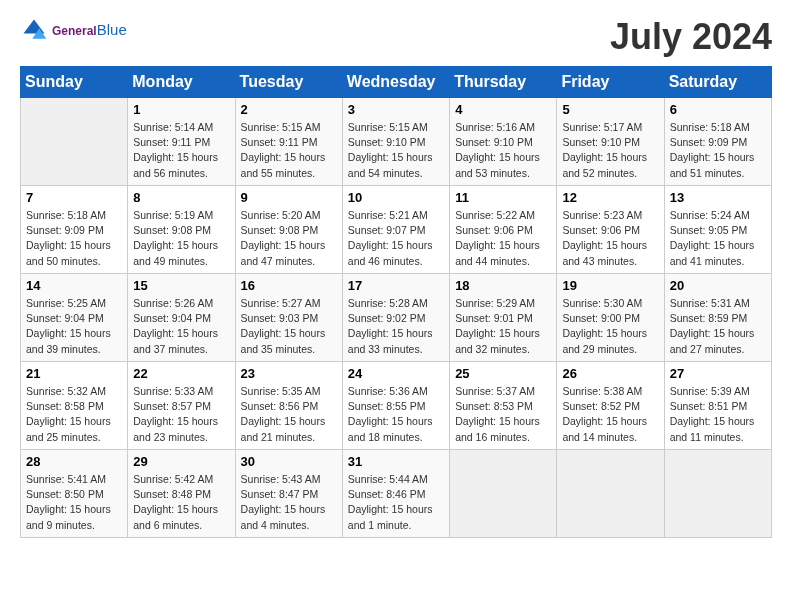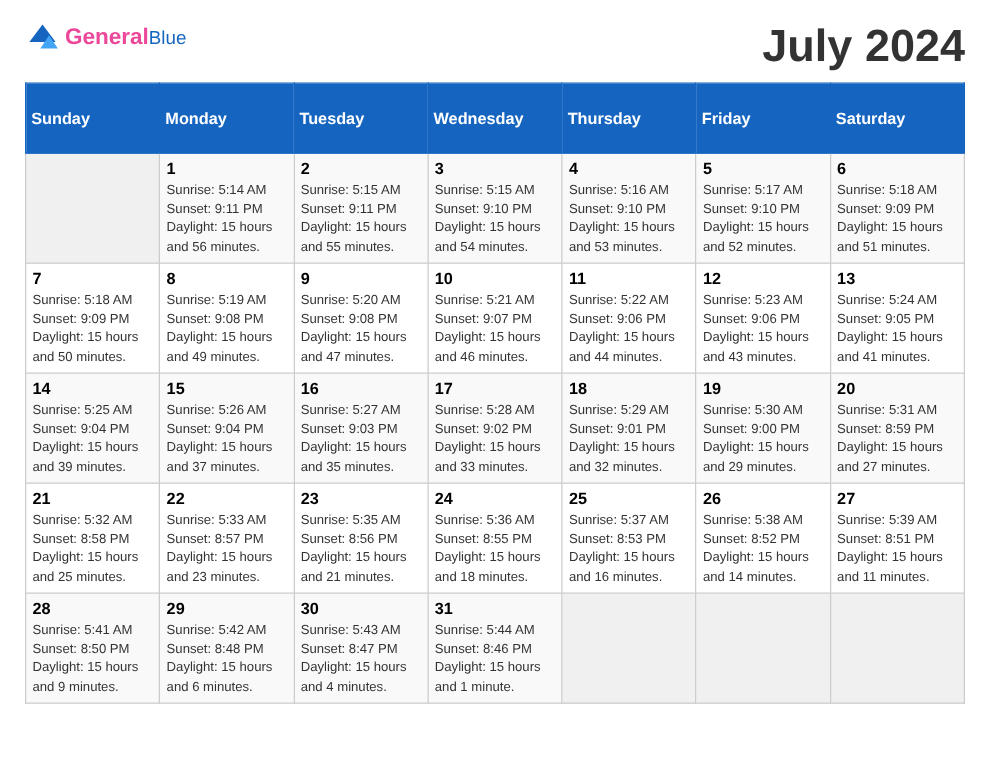"General" .logo-text-general { color: #ec4899 -> #701a75; font-size: 18px -> 12px }
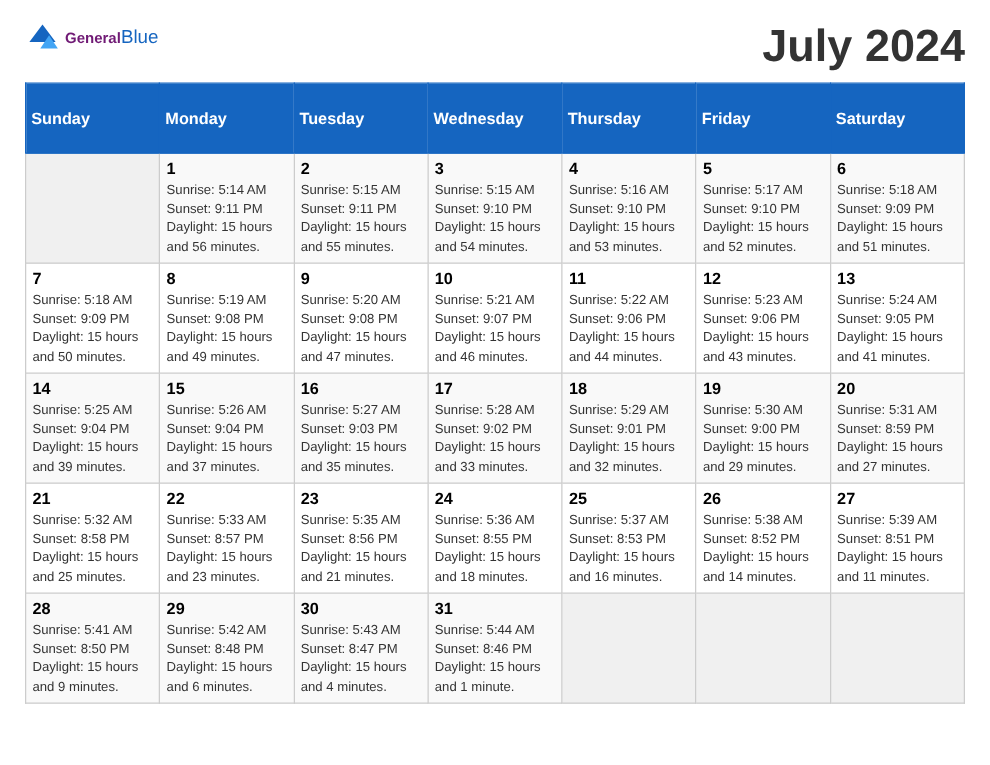"Sunday" thead tr th { font-size: 13px -> 16px; padding: 20px 4px -> 6px 4px }
